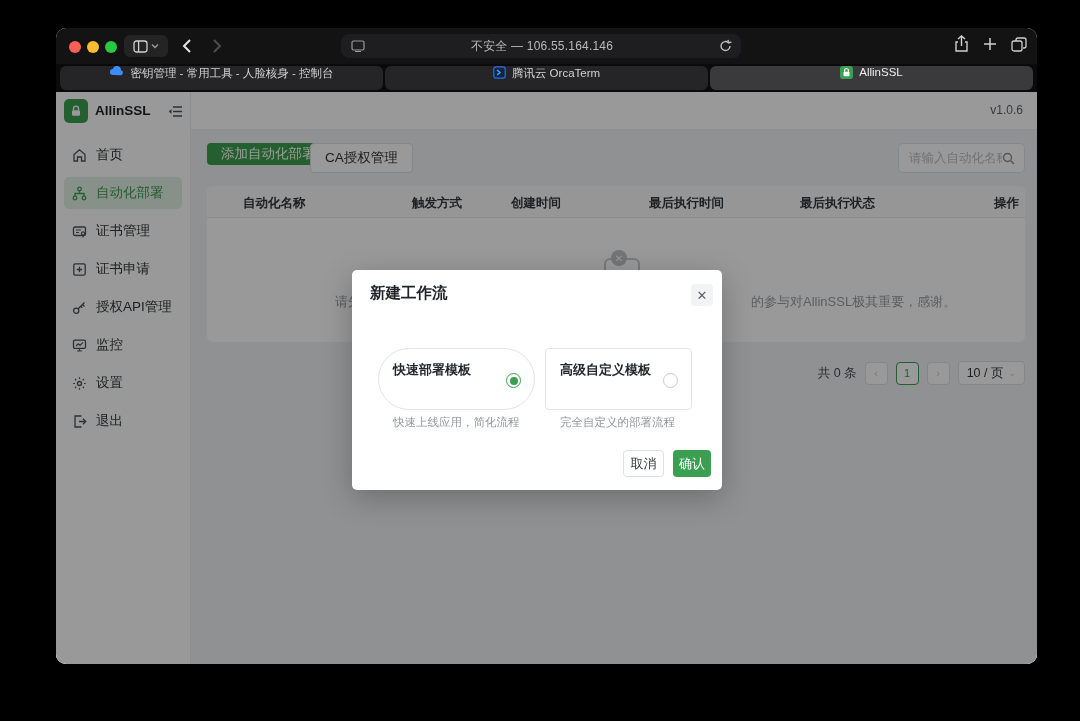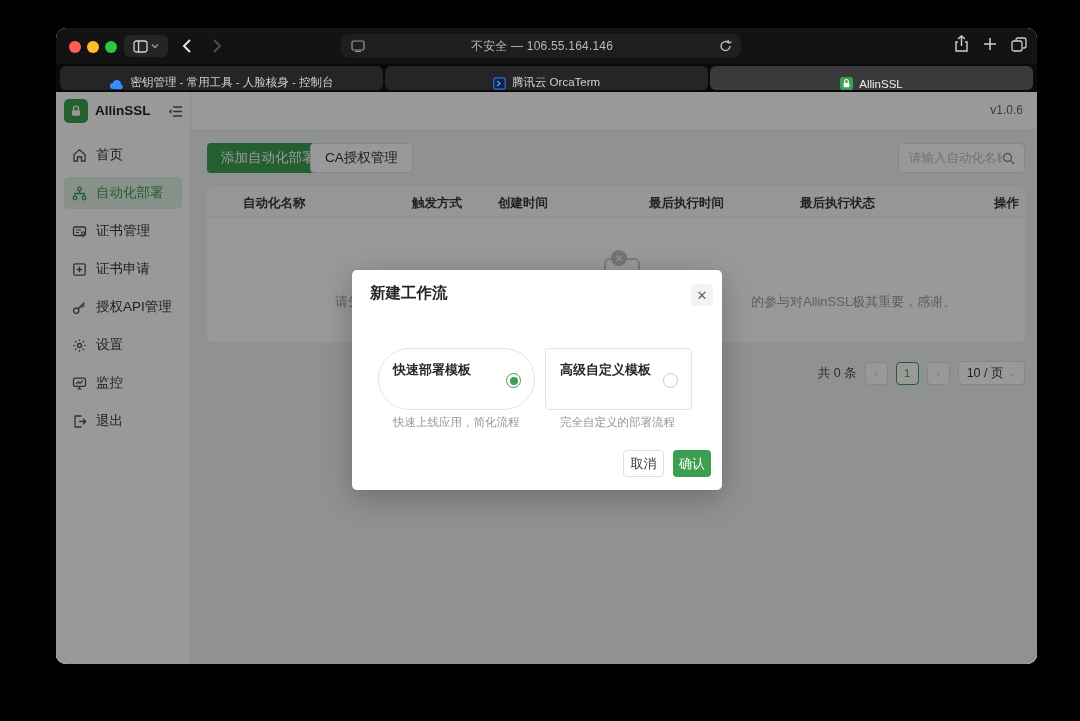"密钥管理 - 常用工具 - 人脸核身" .tab { align-items: flex-end -> flex-start }
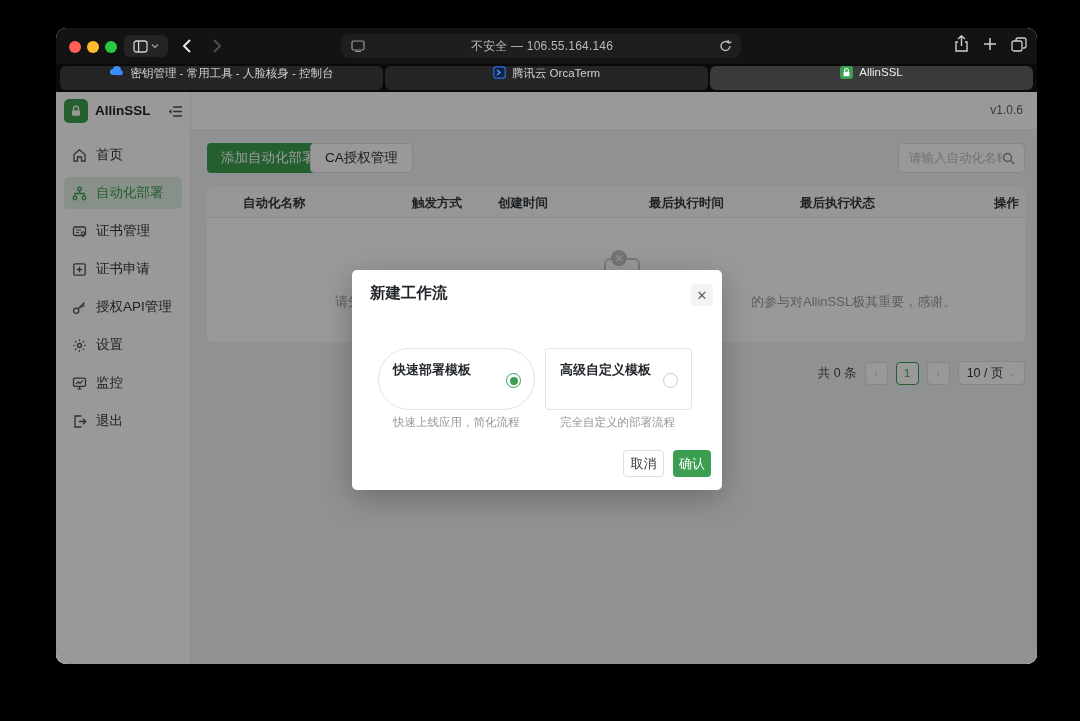"添加自动化部署" .btn-green { height: 30px -> 22px }
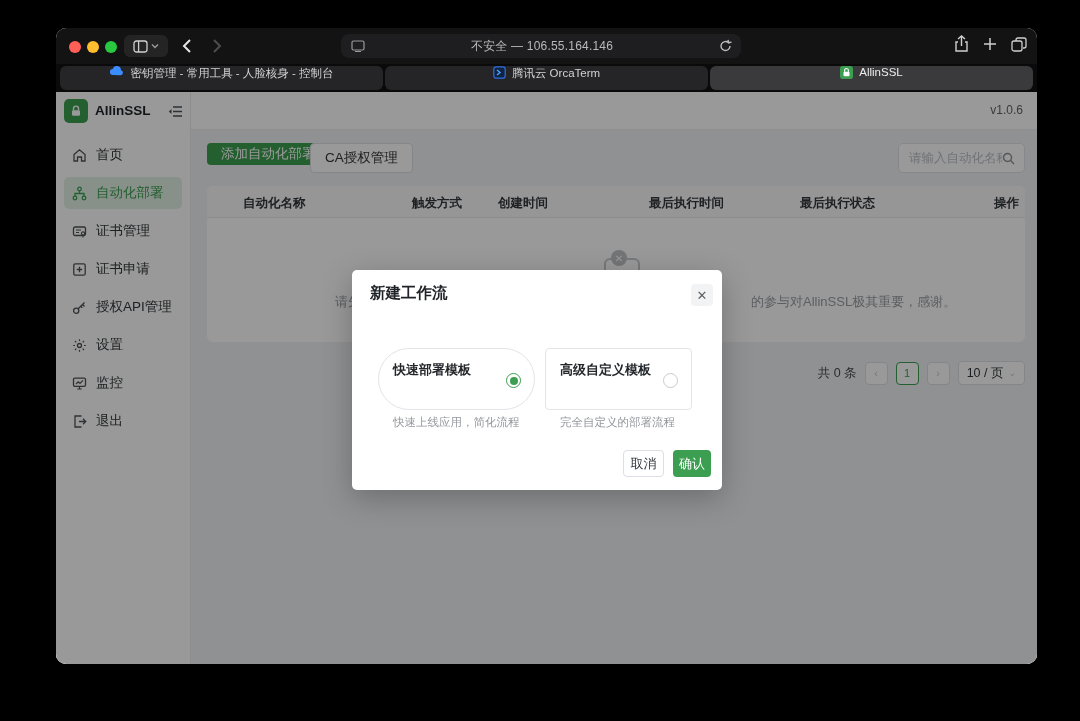"创建时间" .th2 { left: 259px -> 272px }
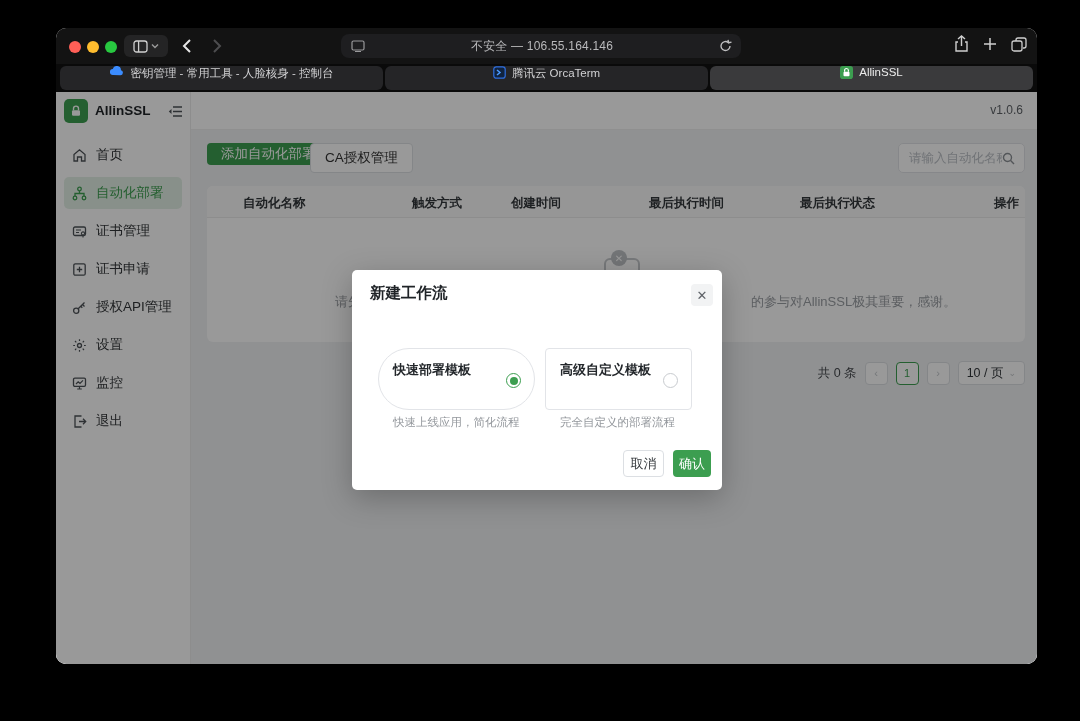"设置" div.mi { order: before "监控" -> after "监控" }
